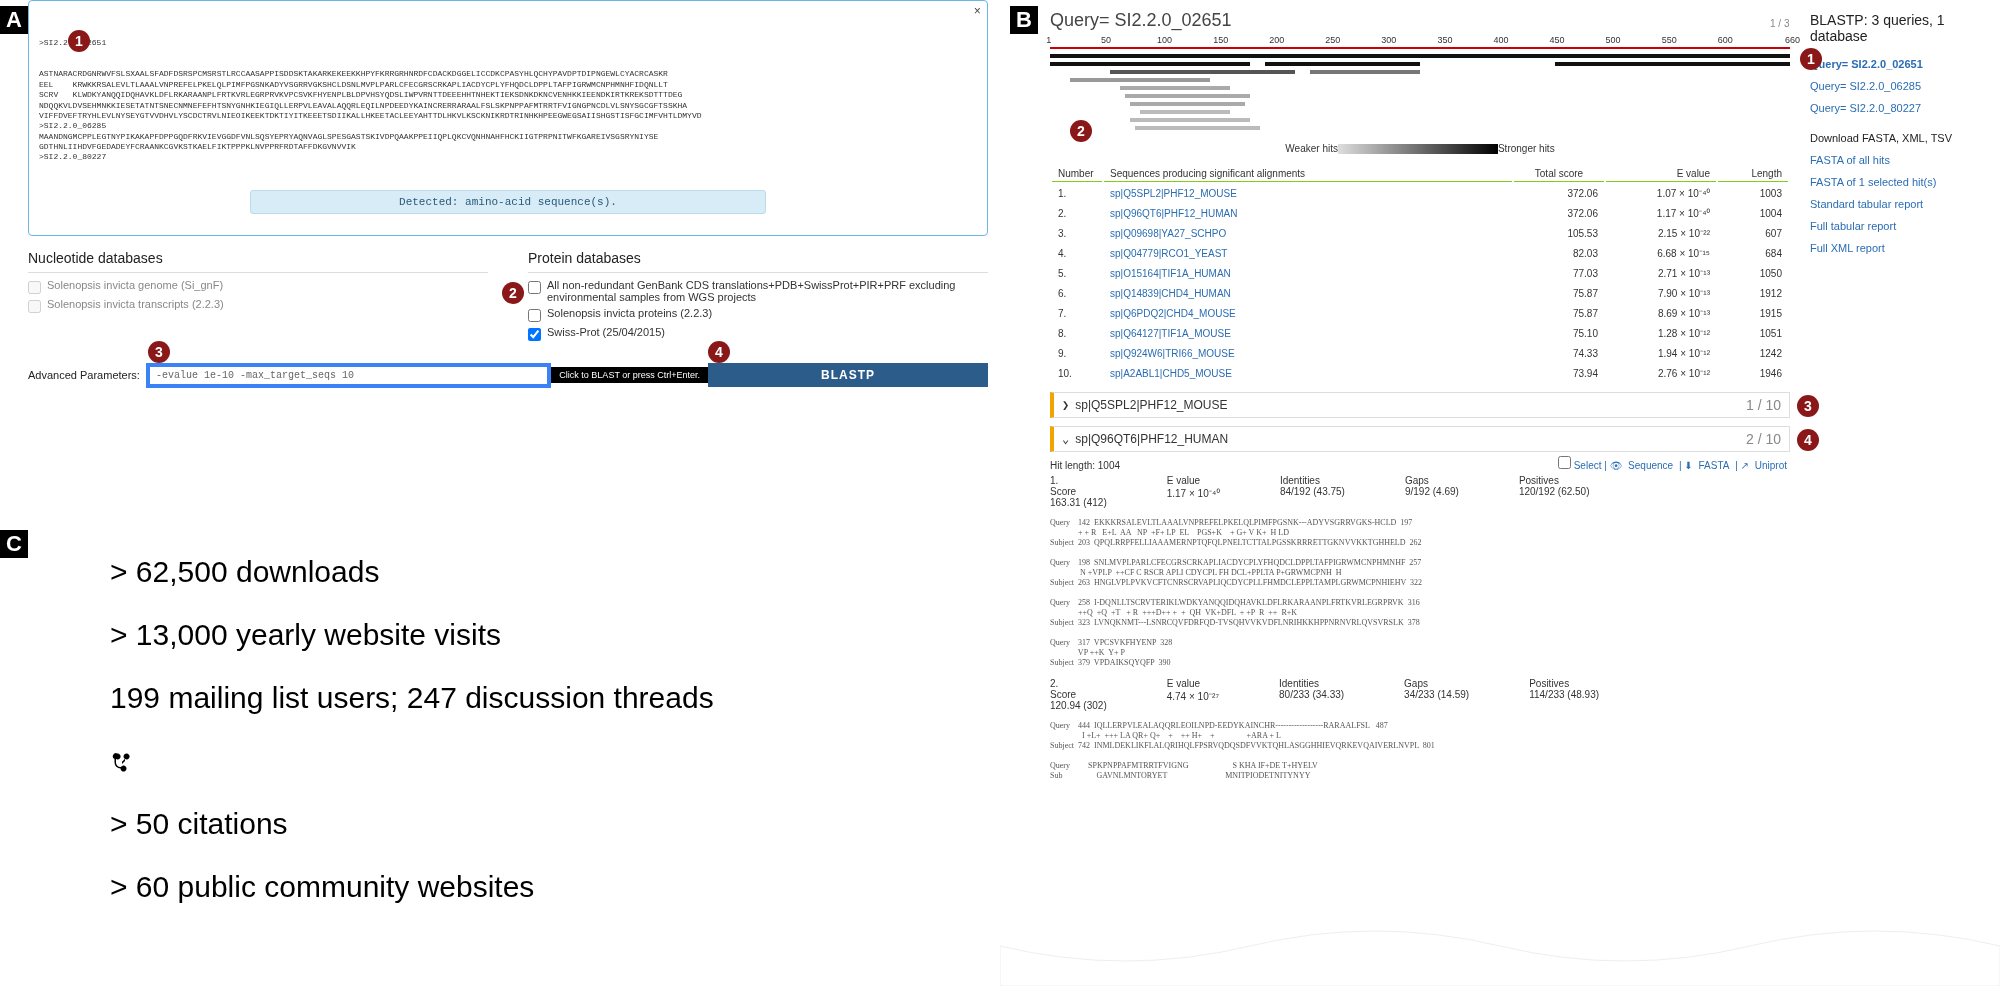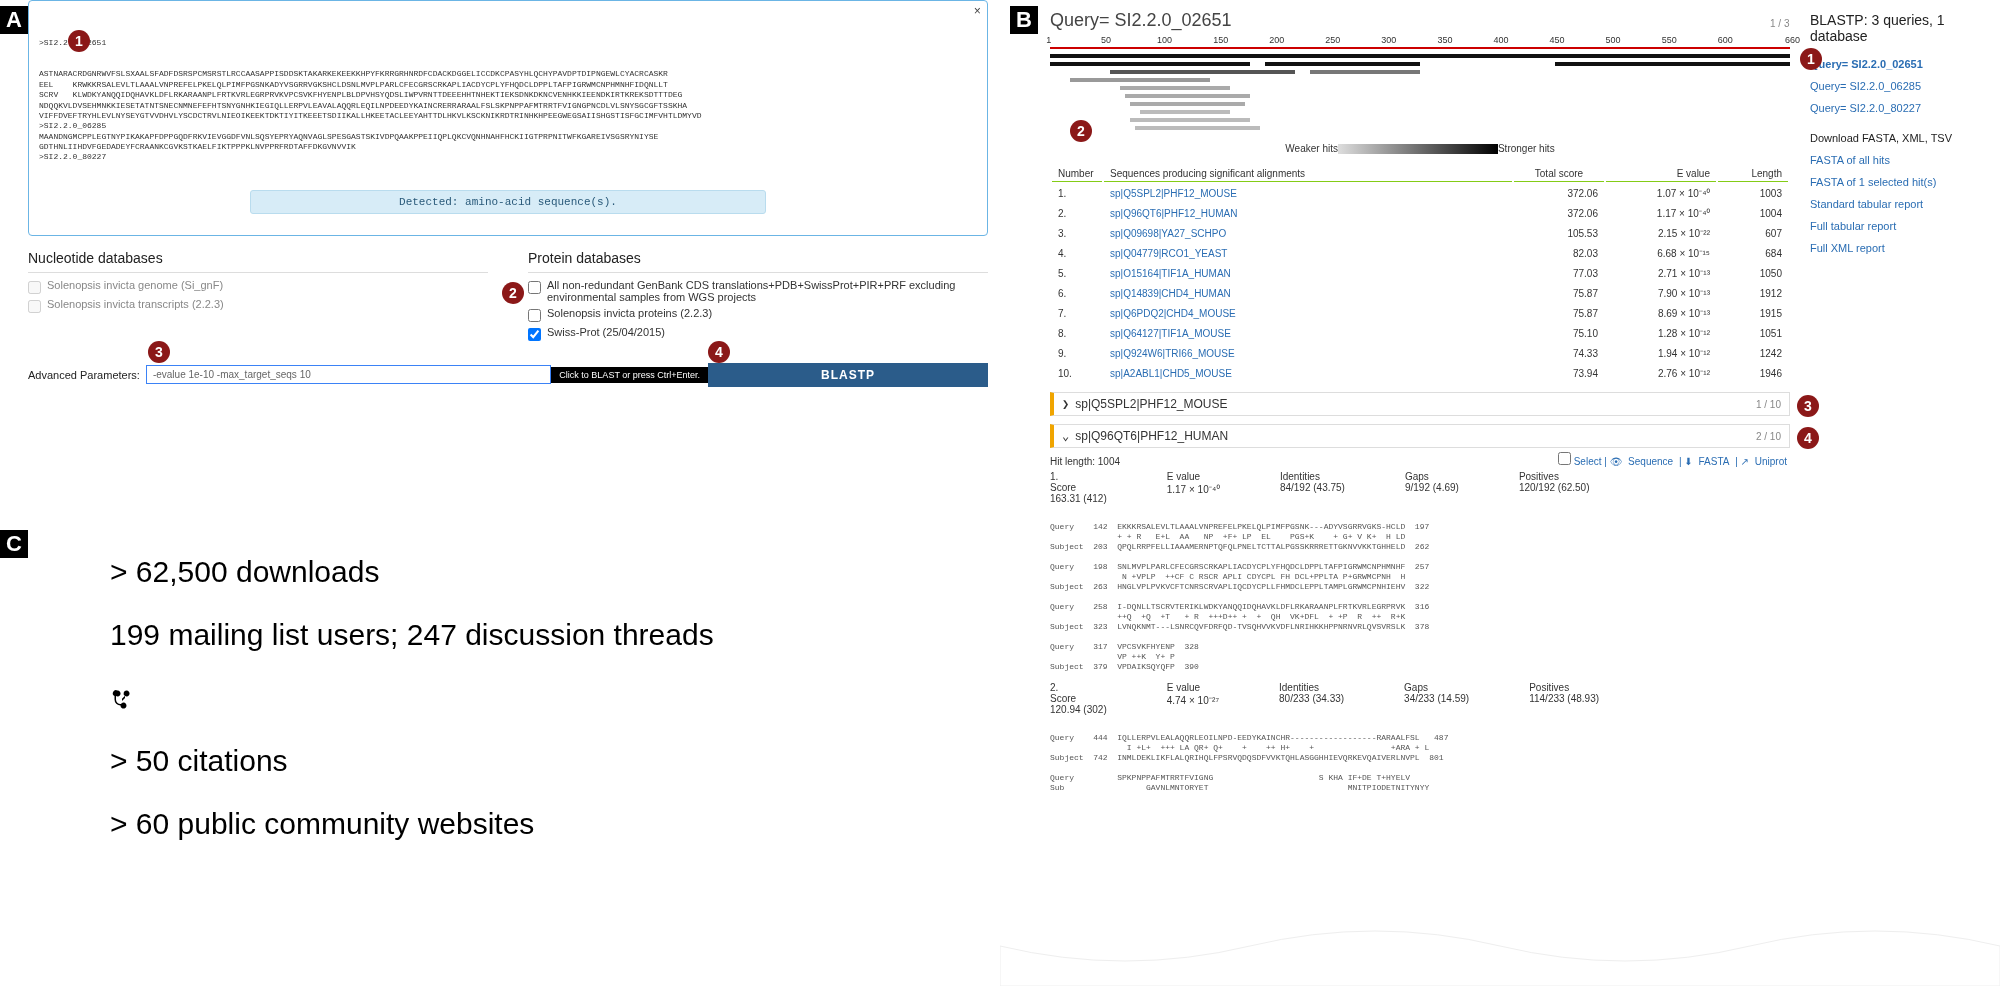"-evalue 1e-10 -max_target_seqs 10" .adv-input { border: 1px solid #3b82f6 -> 4px solid #3b82f6; font-family: Liberation Sans, sans-serif -> Liberation Mono, monospace }
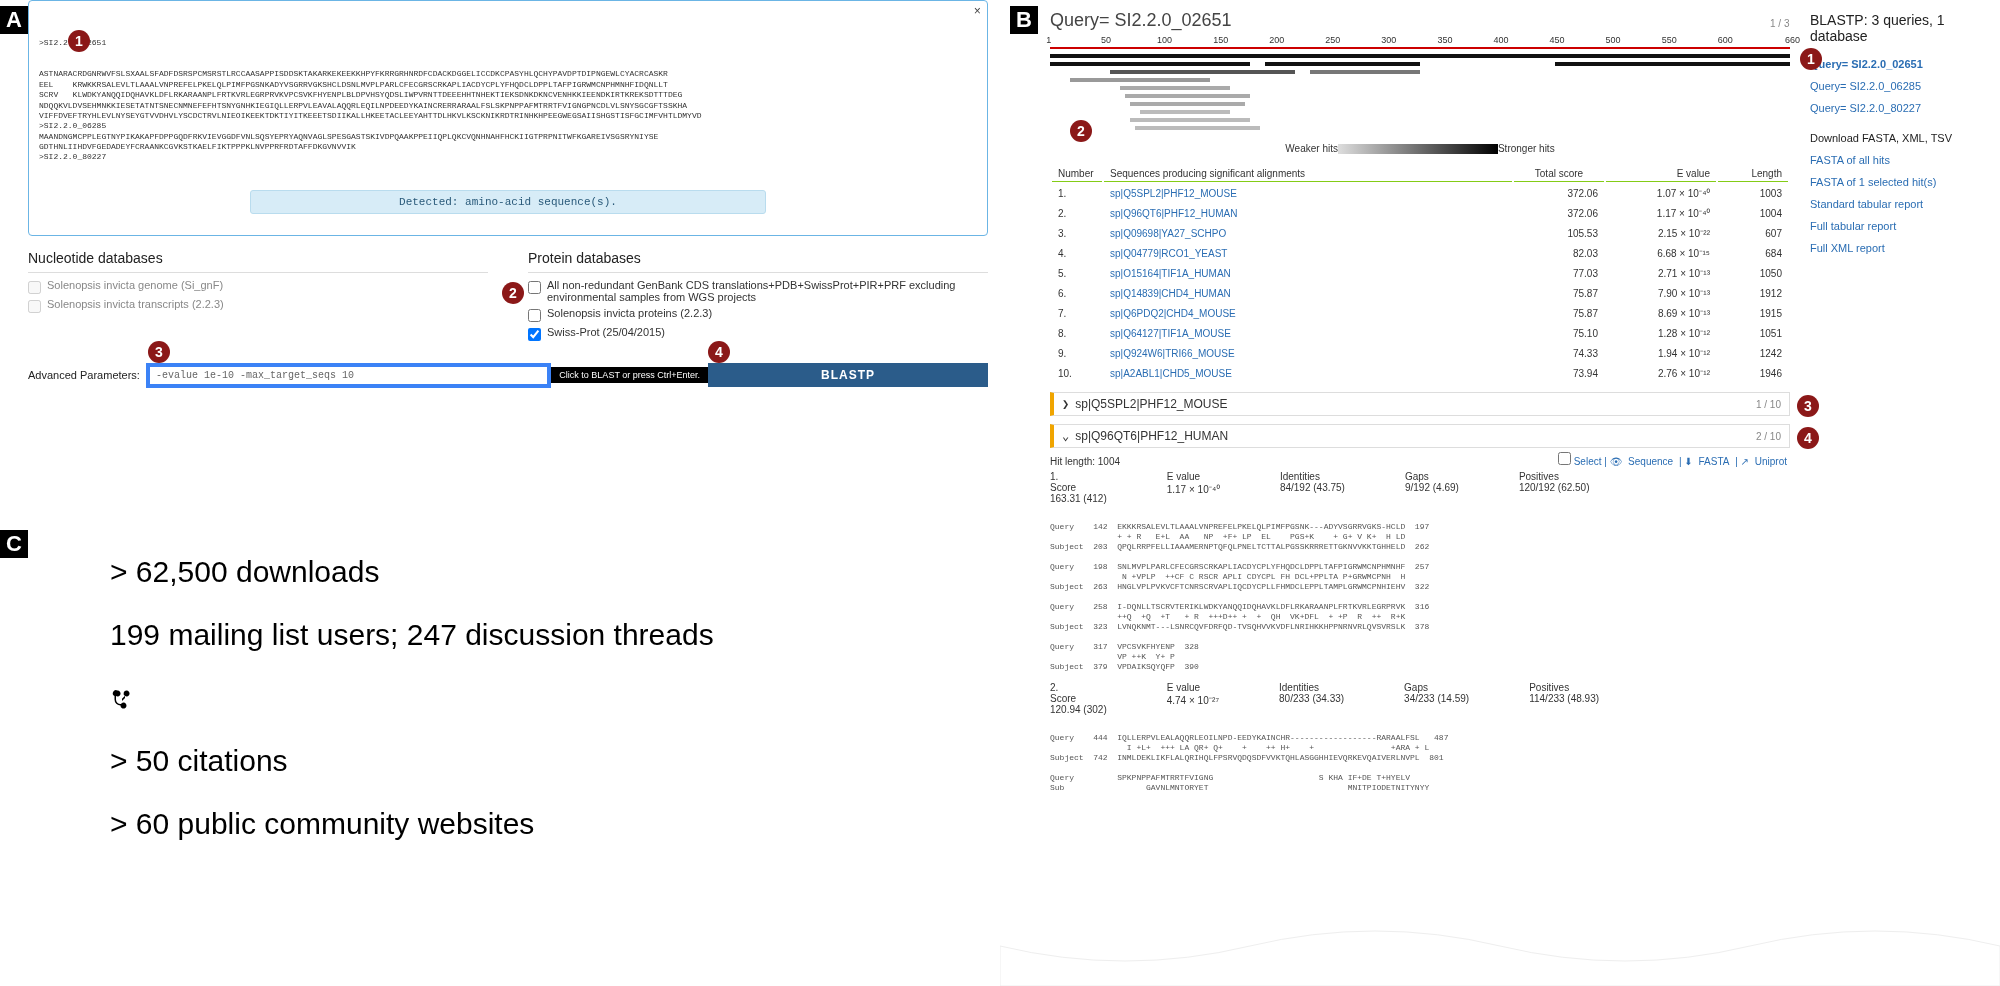"1 / 10" .hit-block .ctr { font-size: 10px -> 14px }
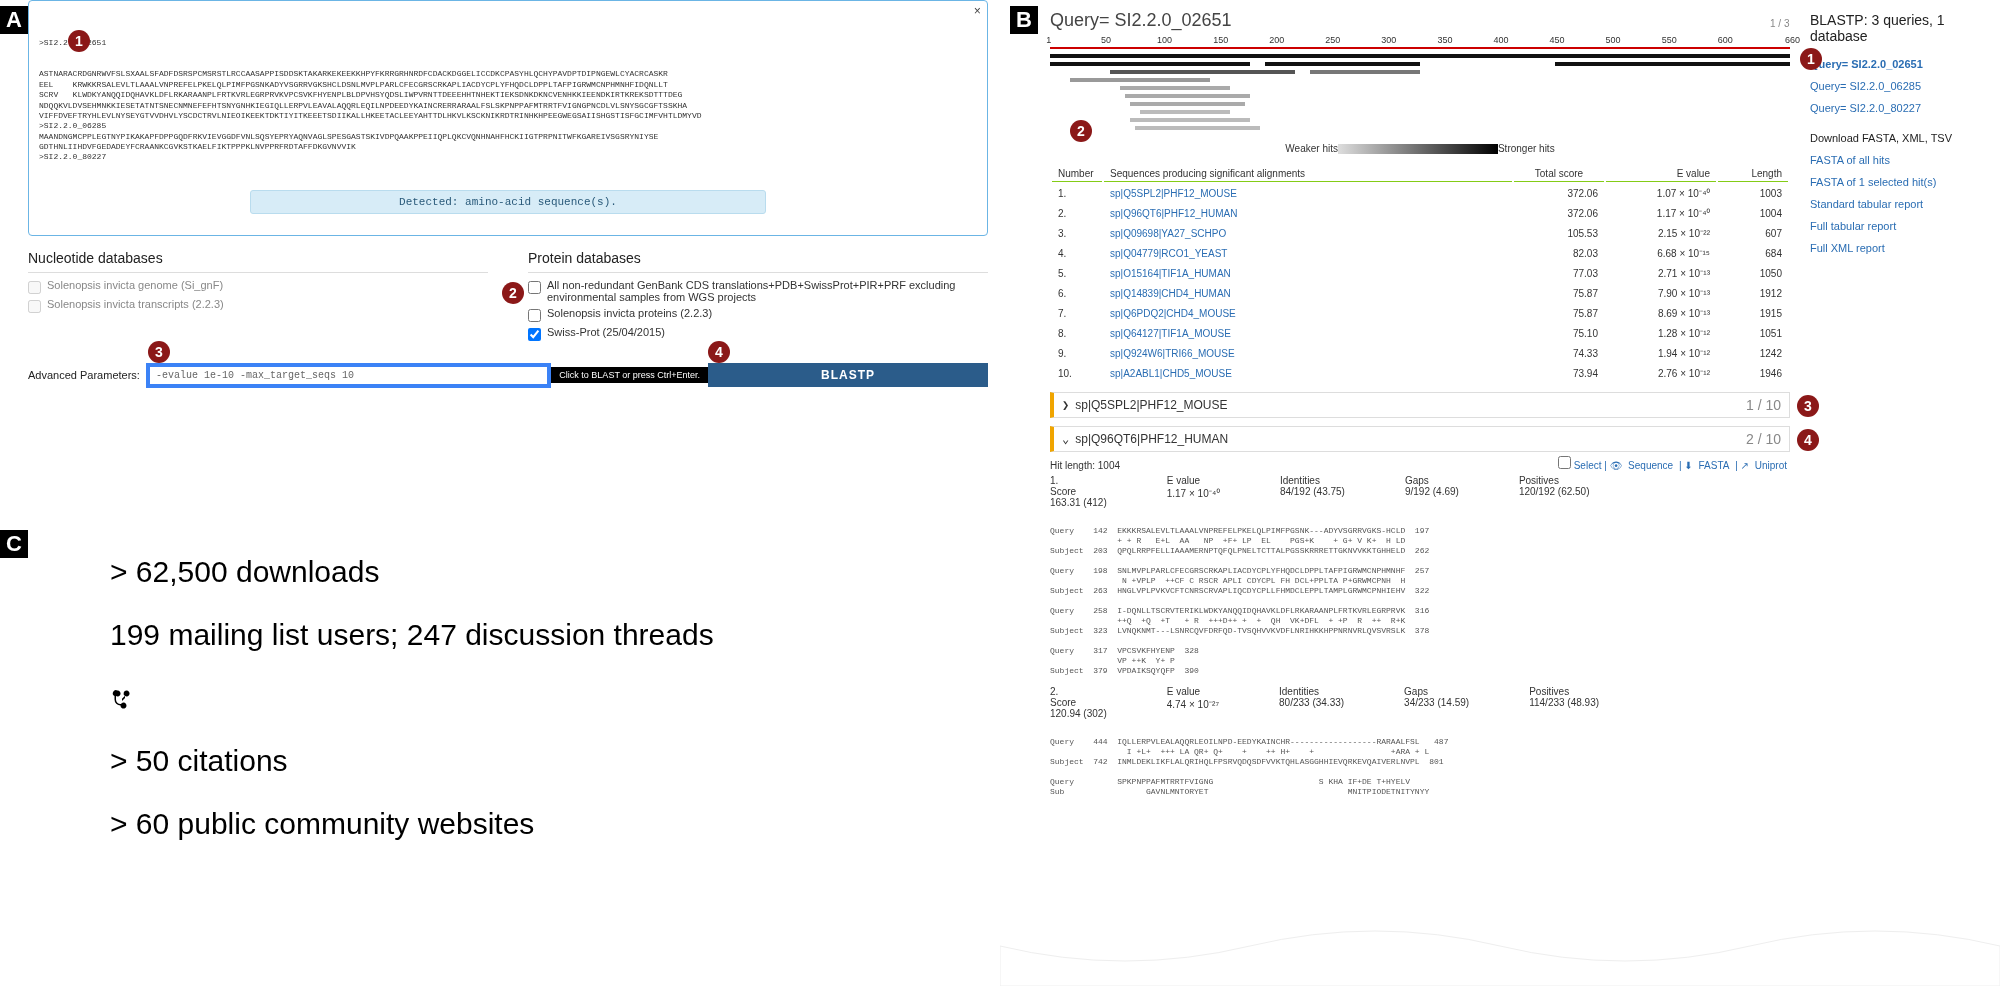"Query 142" .detail .align-block { font-family: Liberation Mono, monospace -> Liberation Serif, serif; margin-top: 18px -> 10px }
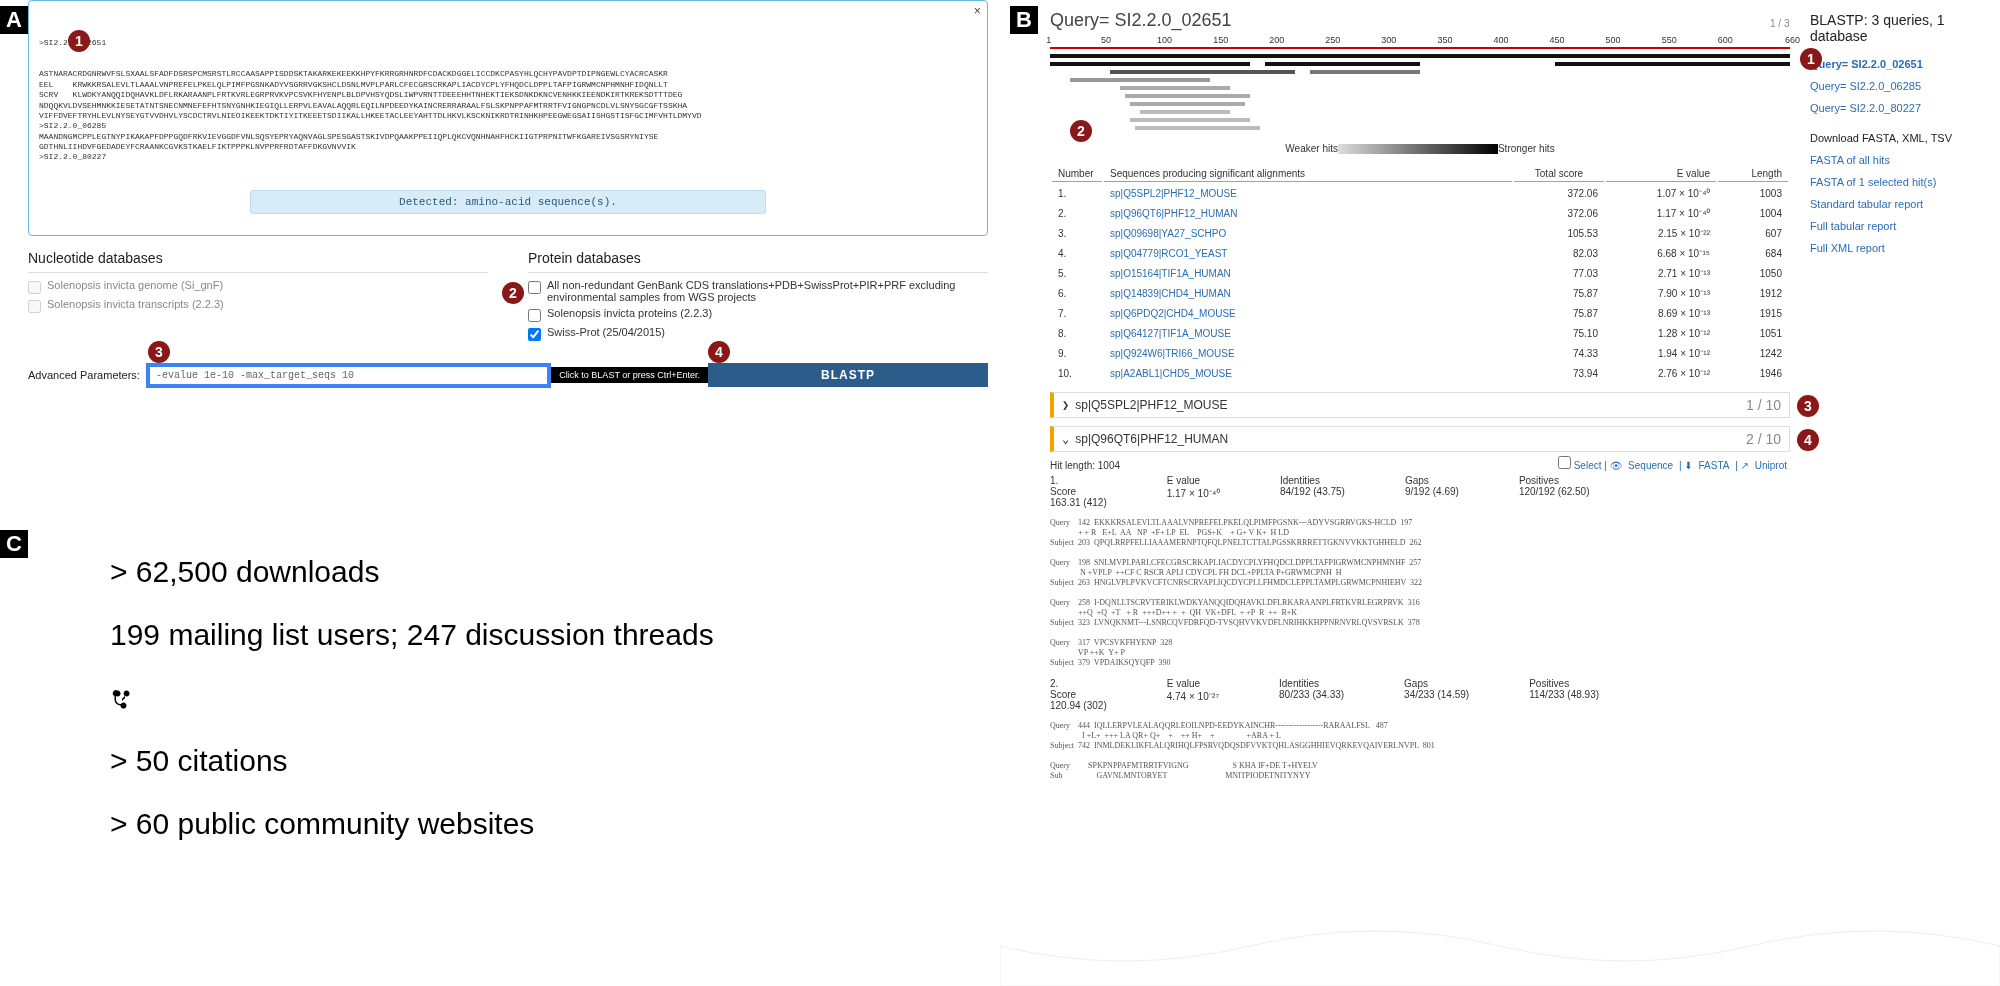"> 13,000 yearly website visits" div { html: none -> <div>&gt; 13,000 yearly website visits</div> }
